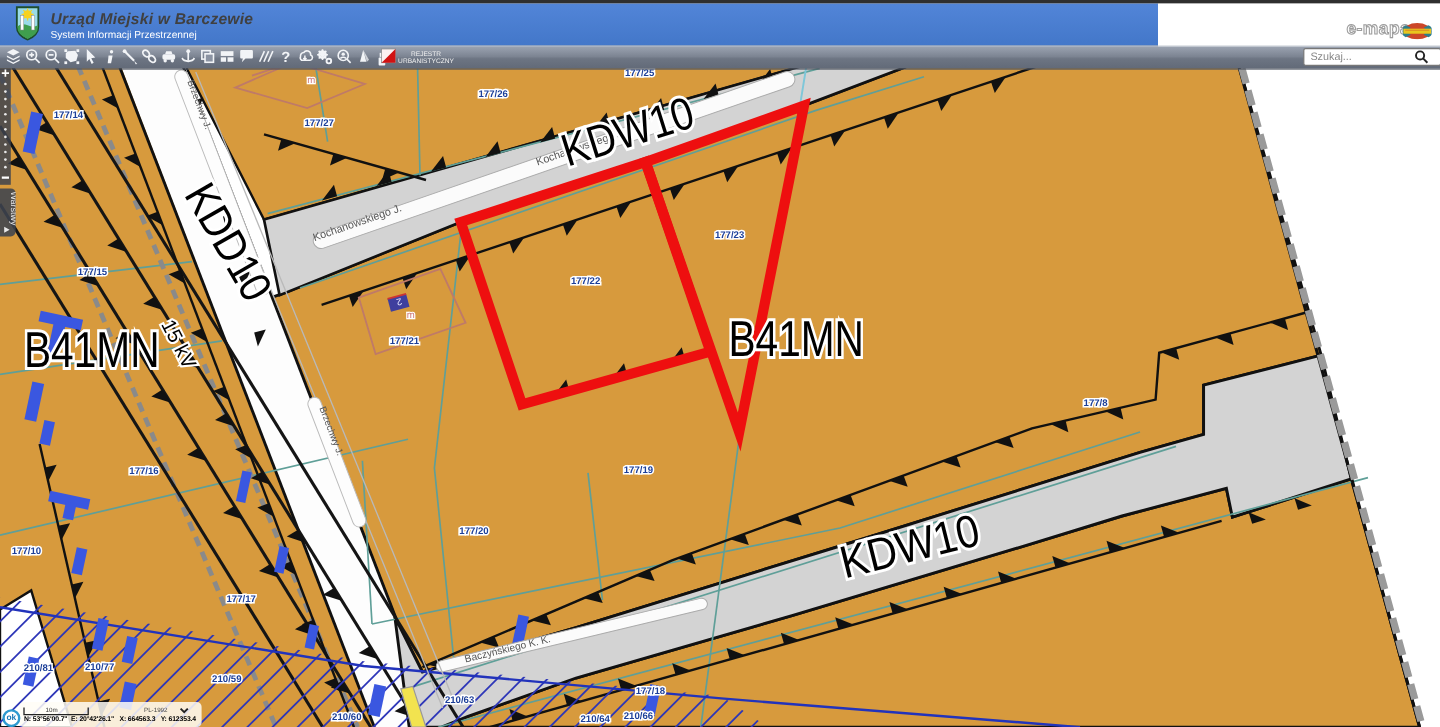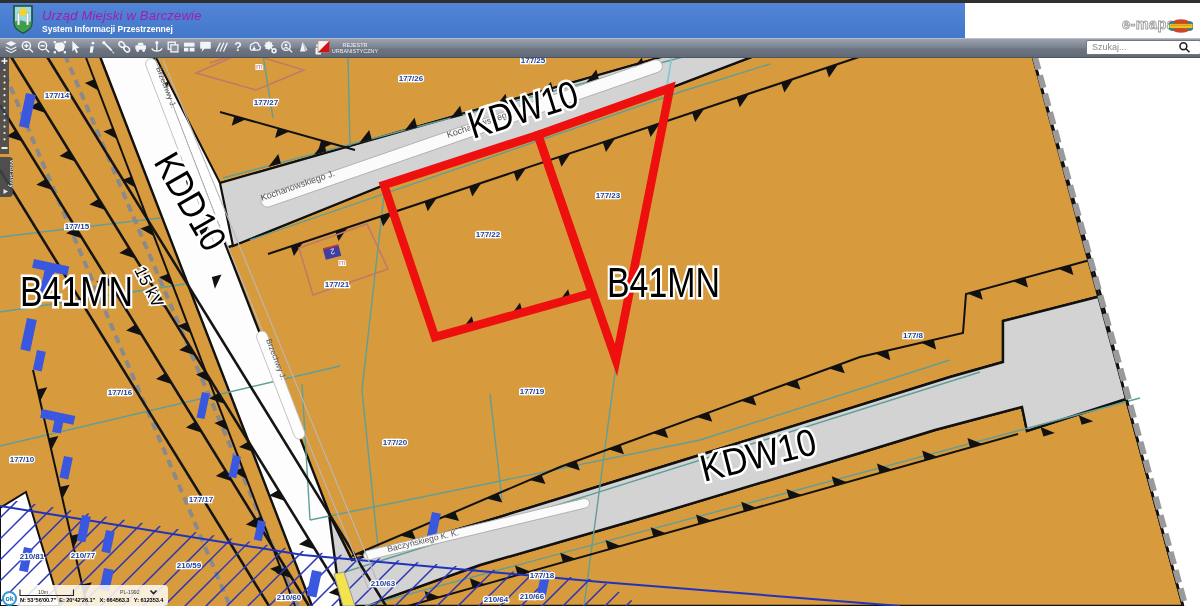"Urząd Miejski w Barczewie" div.abs { color: #a21caf -> #404040; font-weight: normal -> bold }
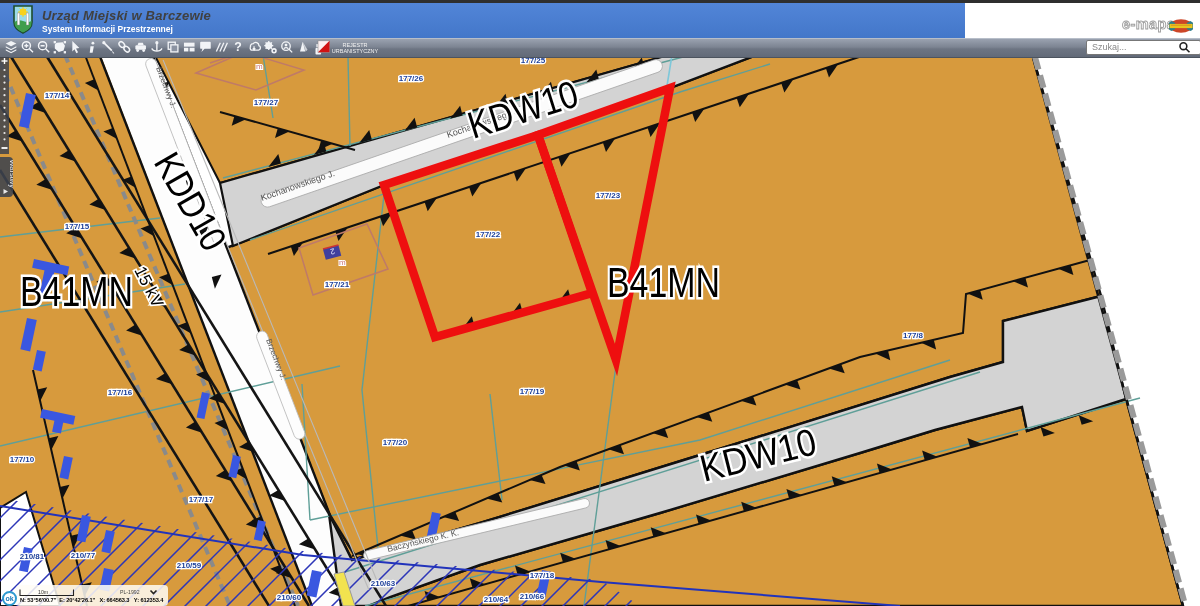"System Informacji Przestrzennej" div.abs { font-weight: bold -> normal }
